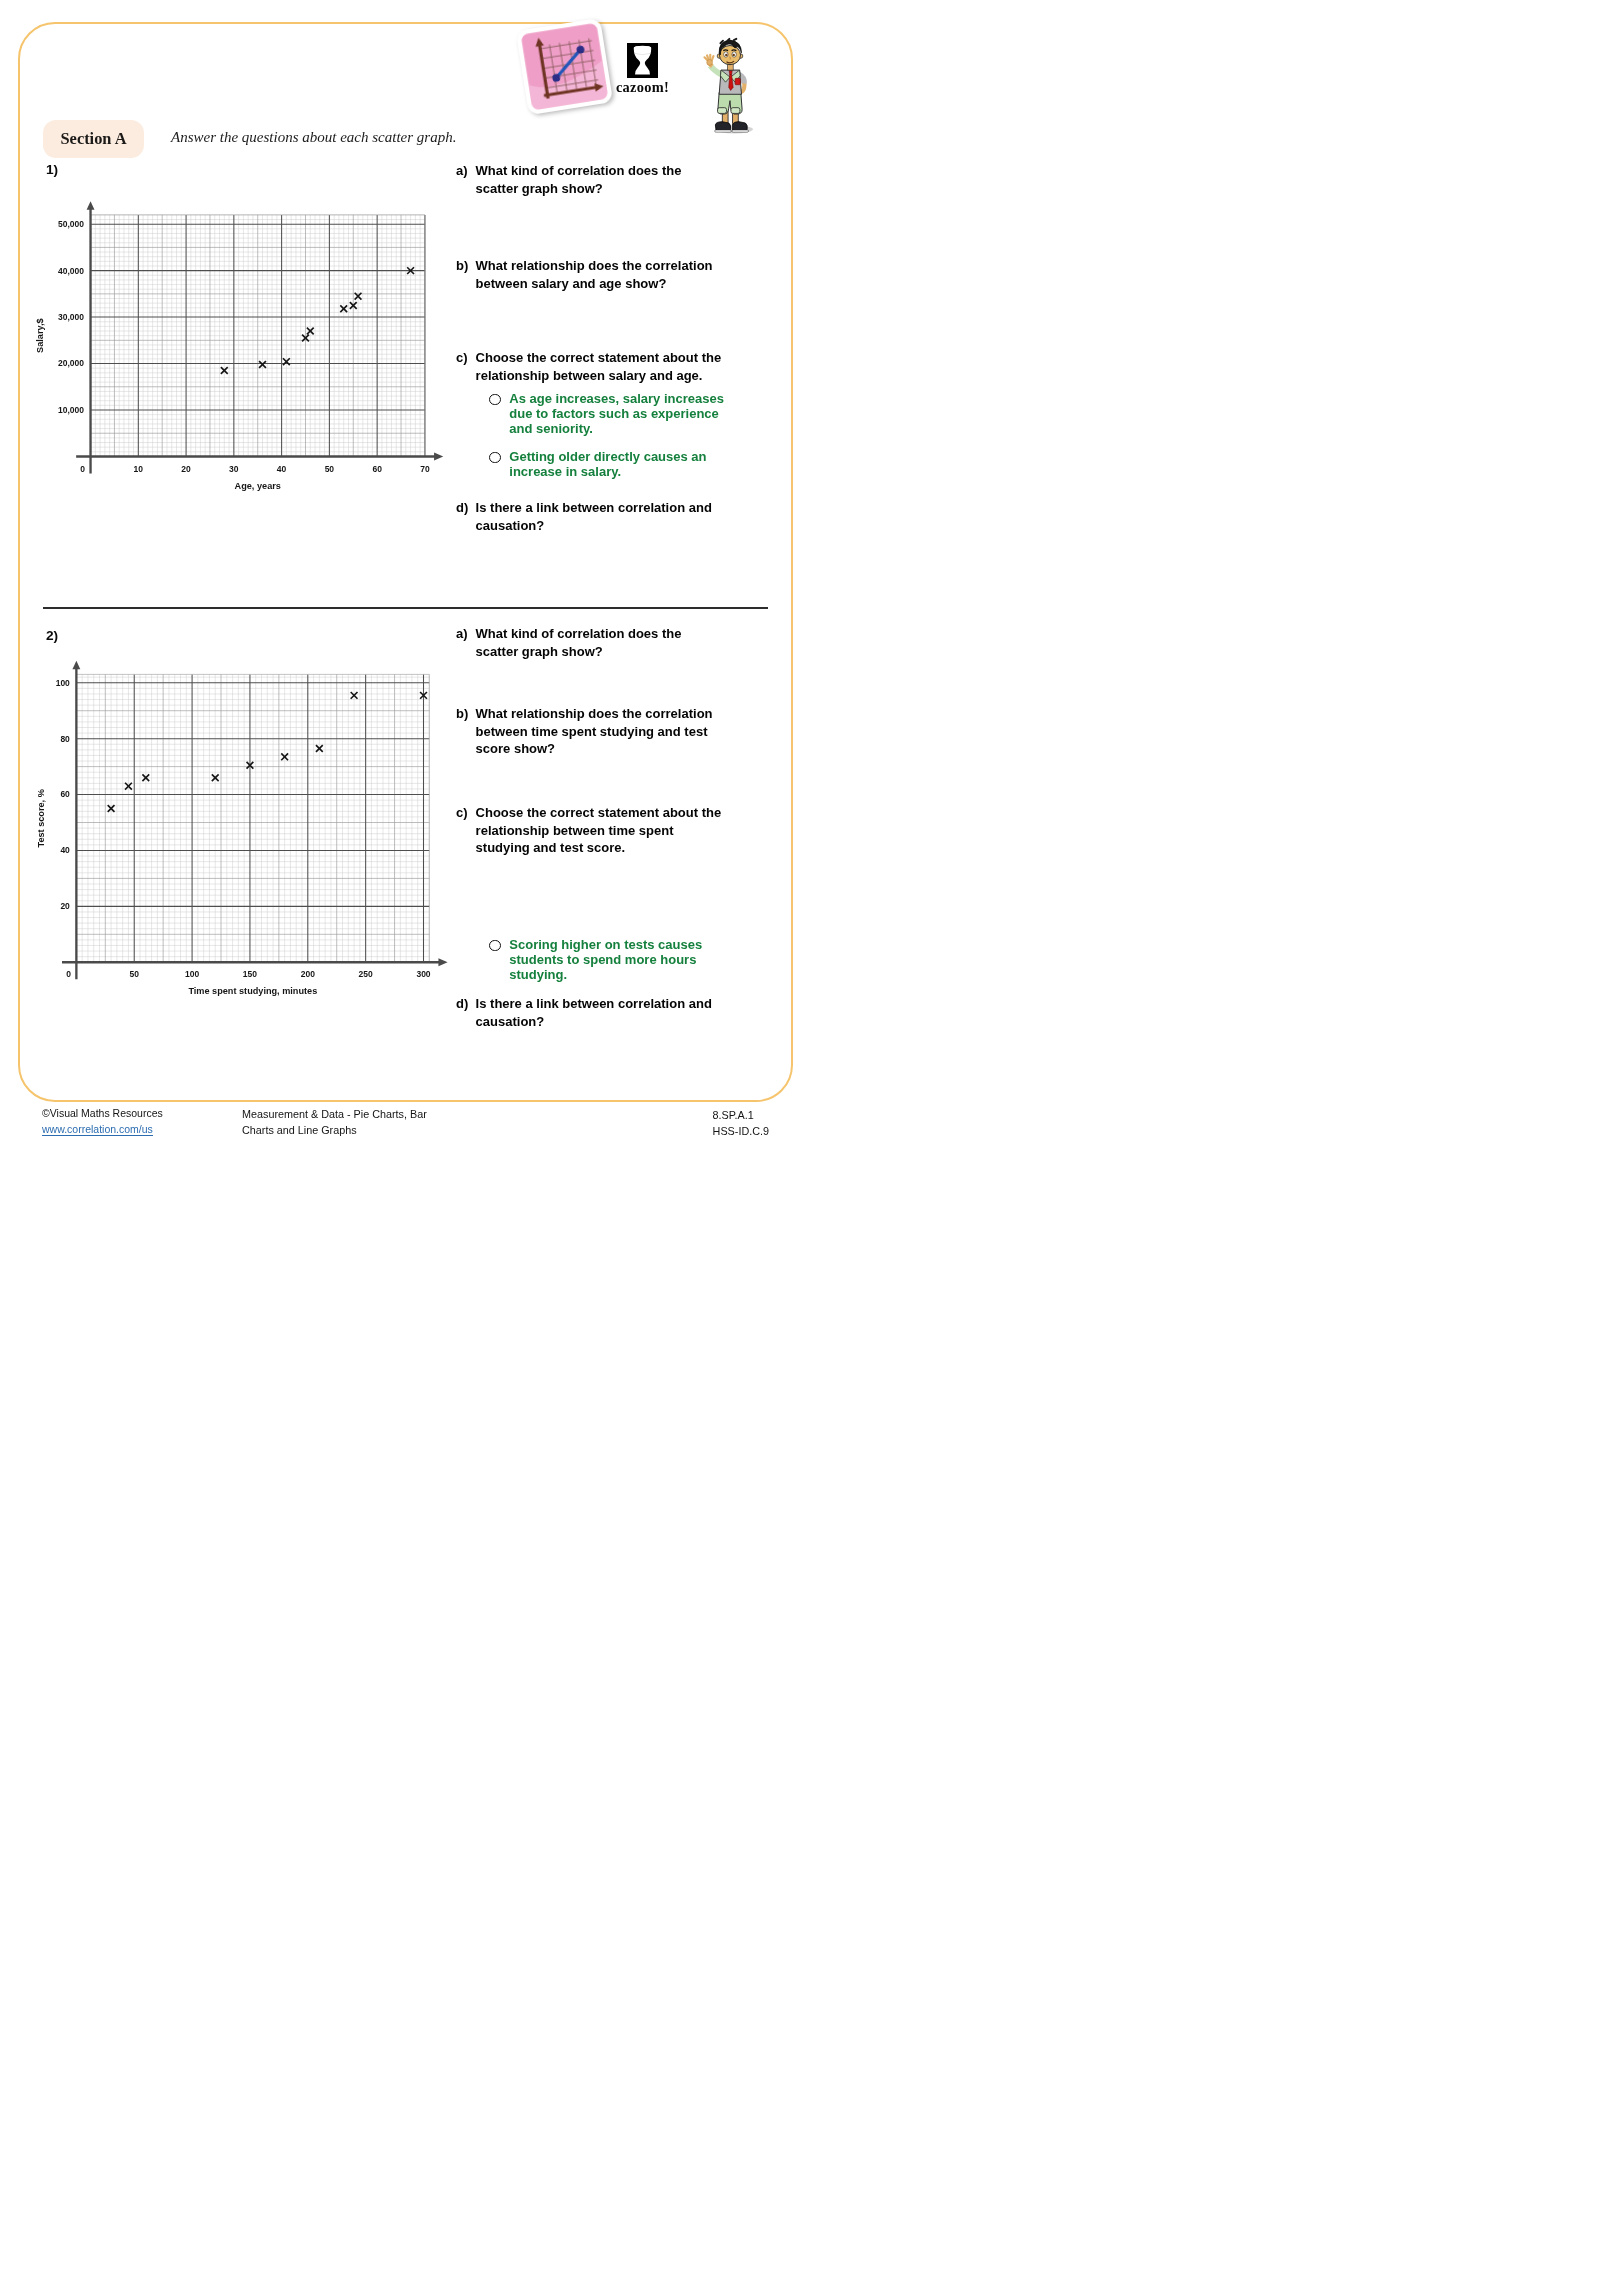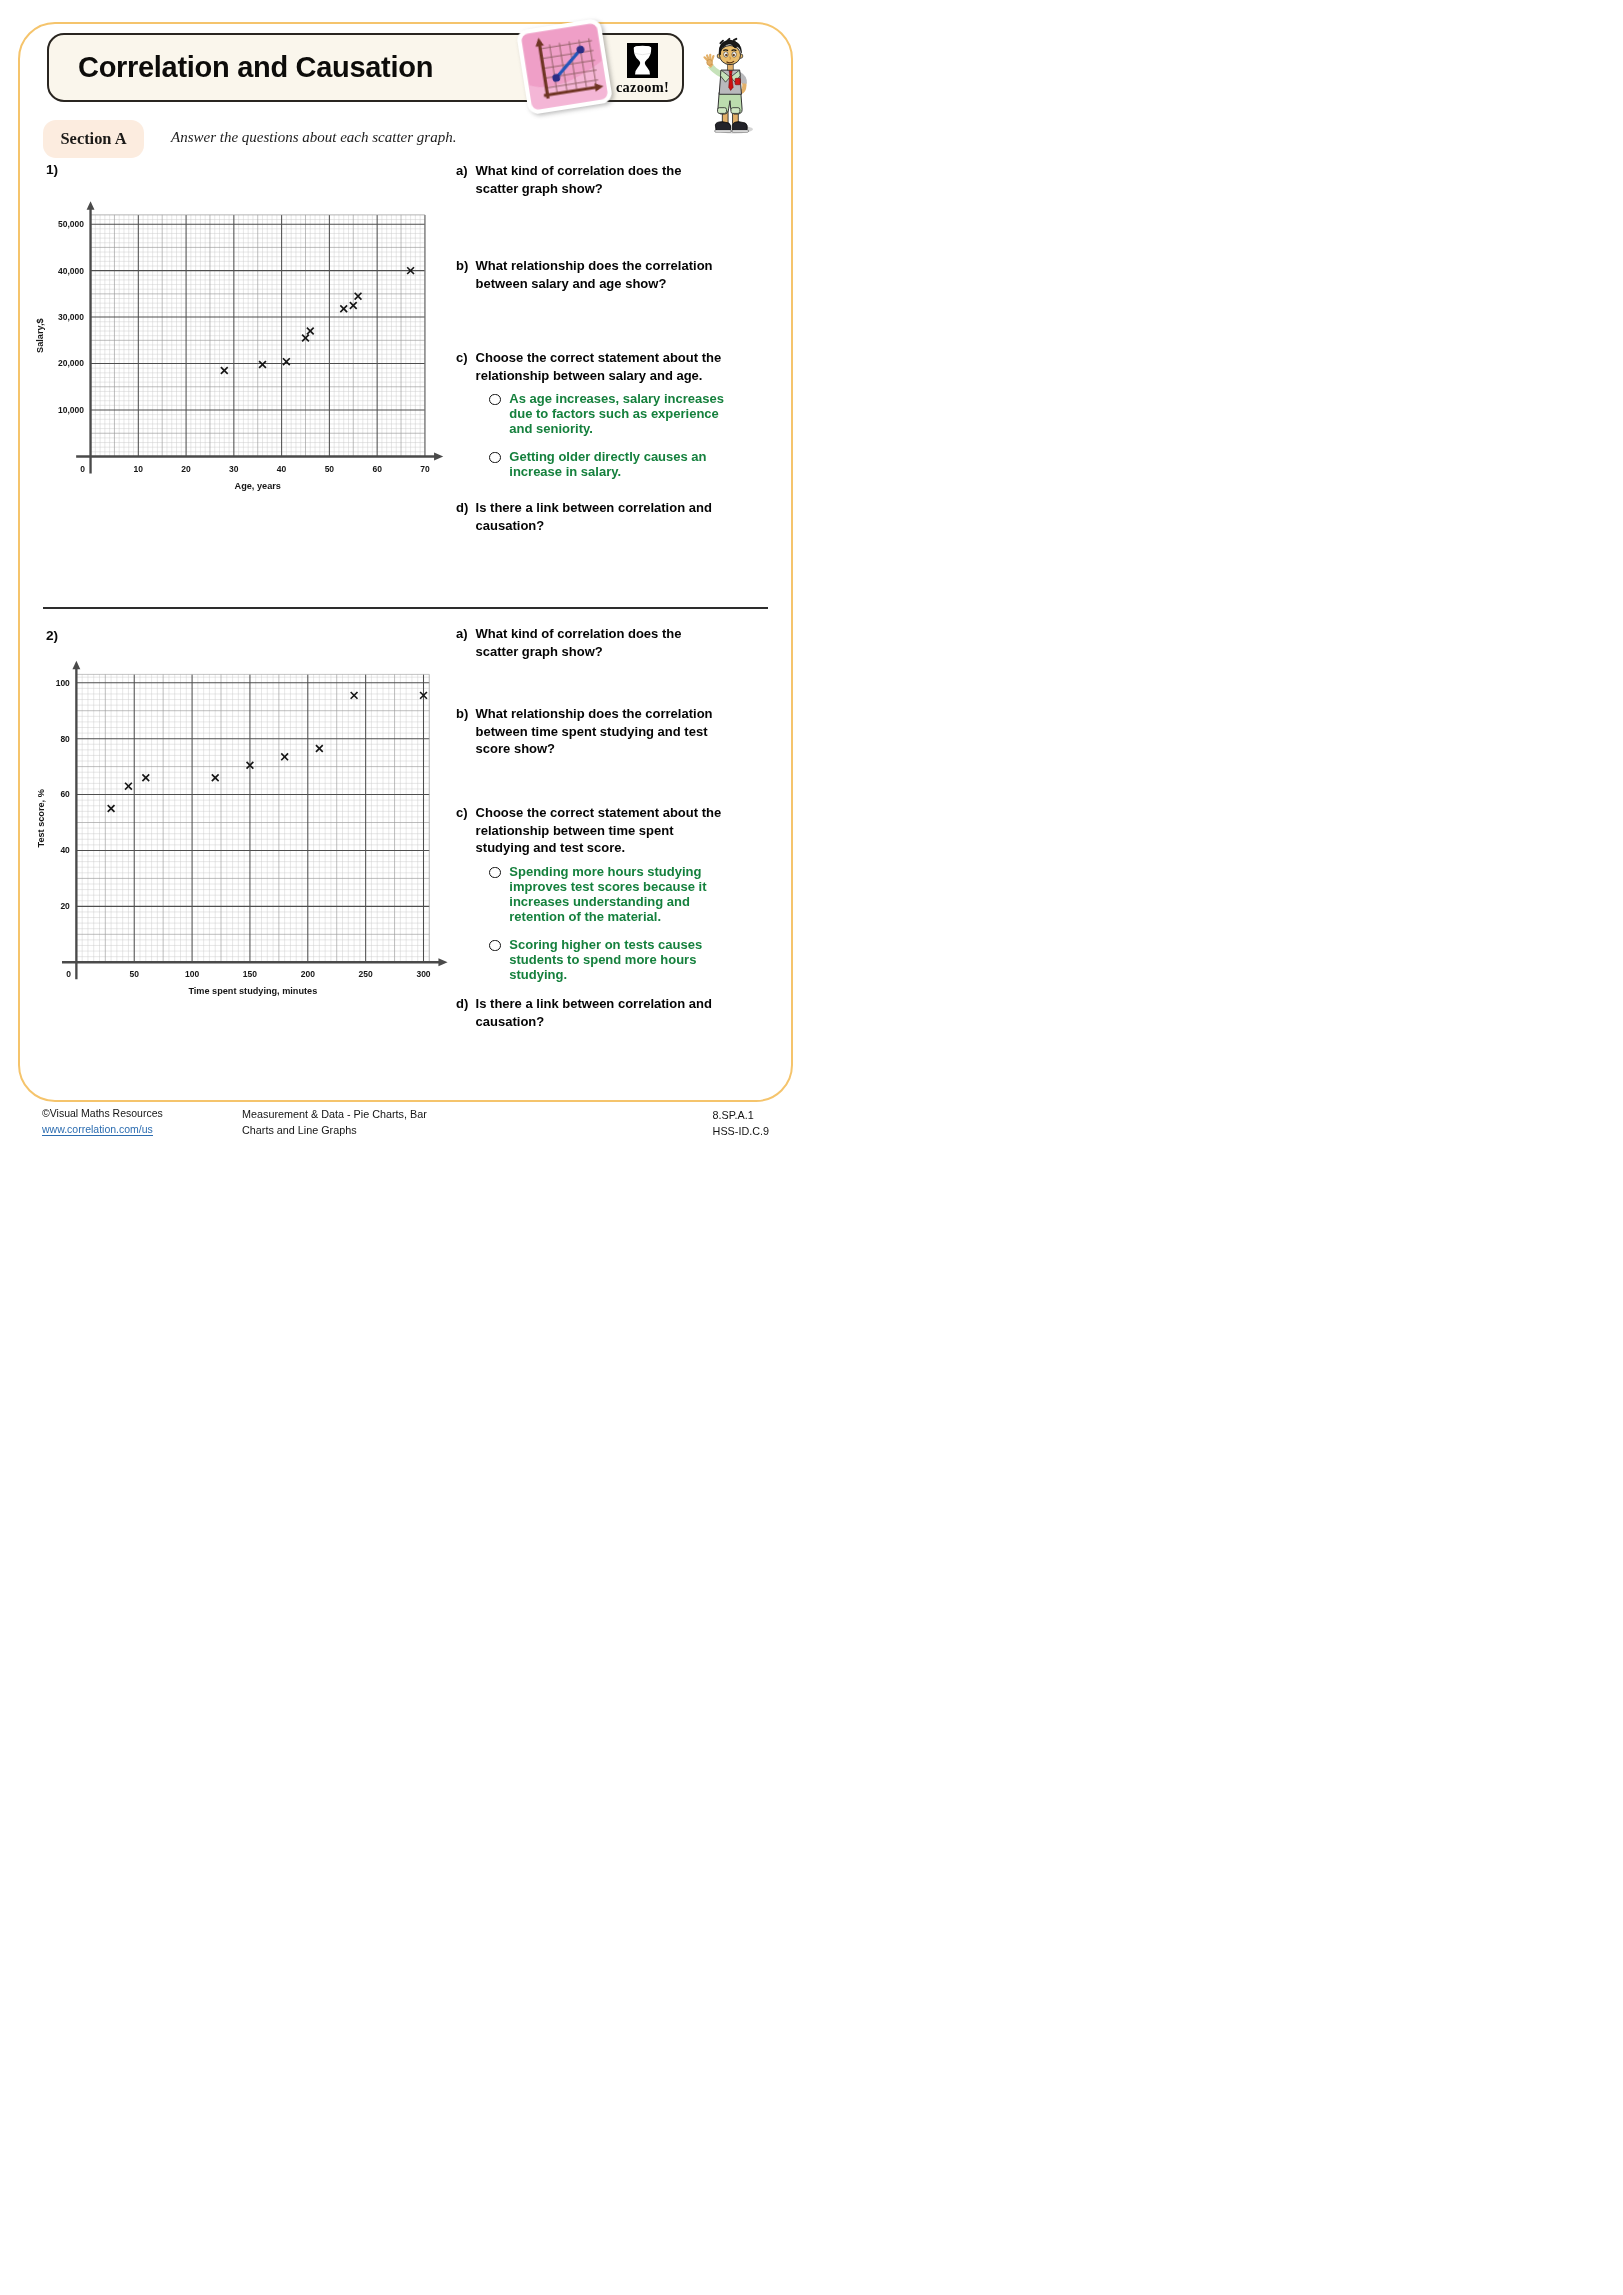"Correlation and Causation" div.title-box { html: <div> <h1>Correlation and Causation</h1> </div> -> none }
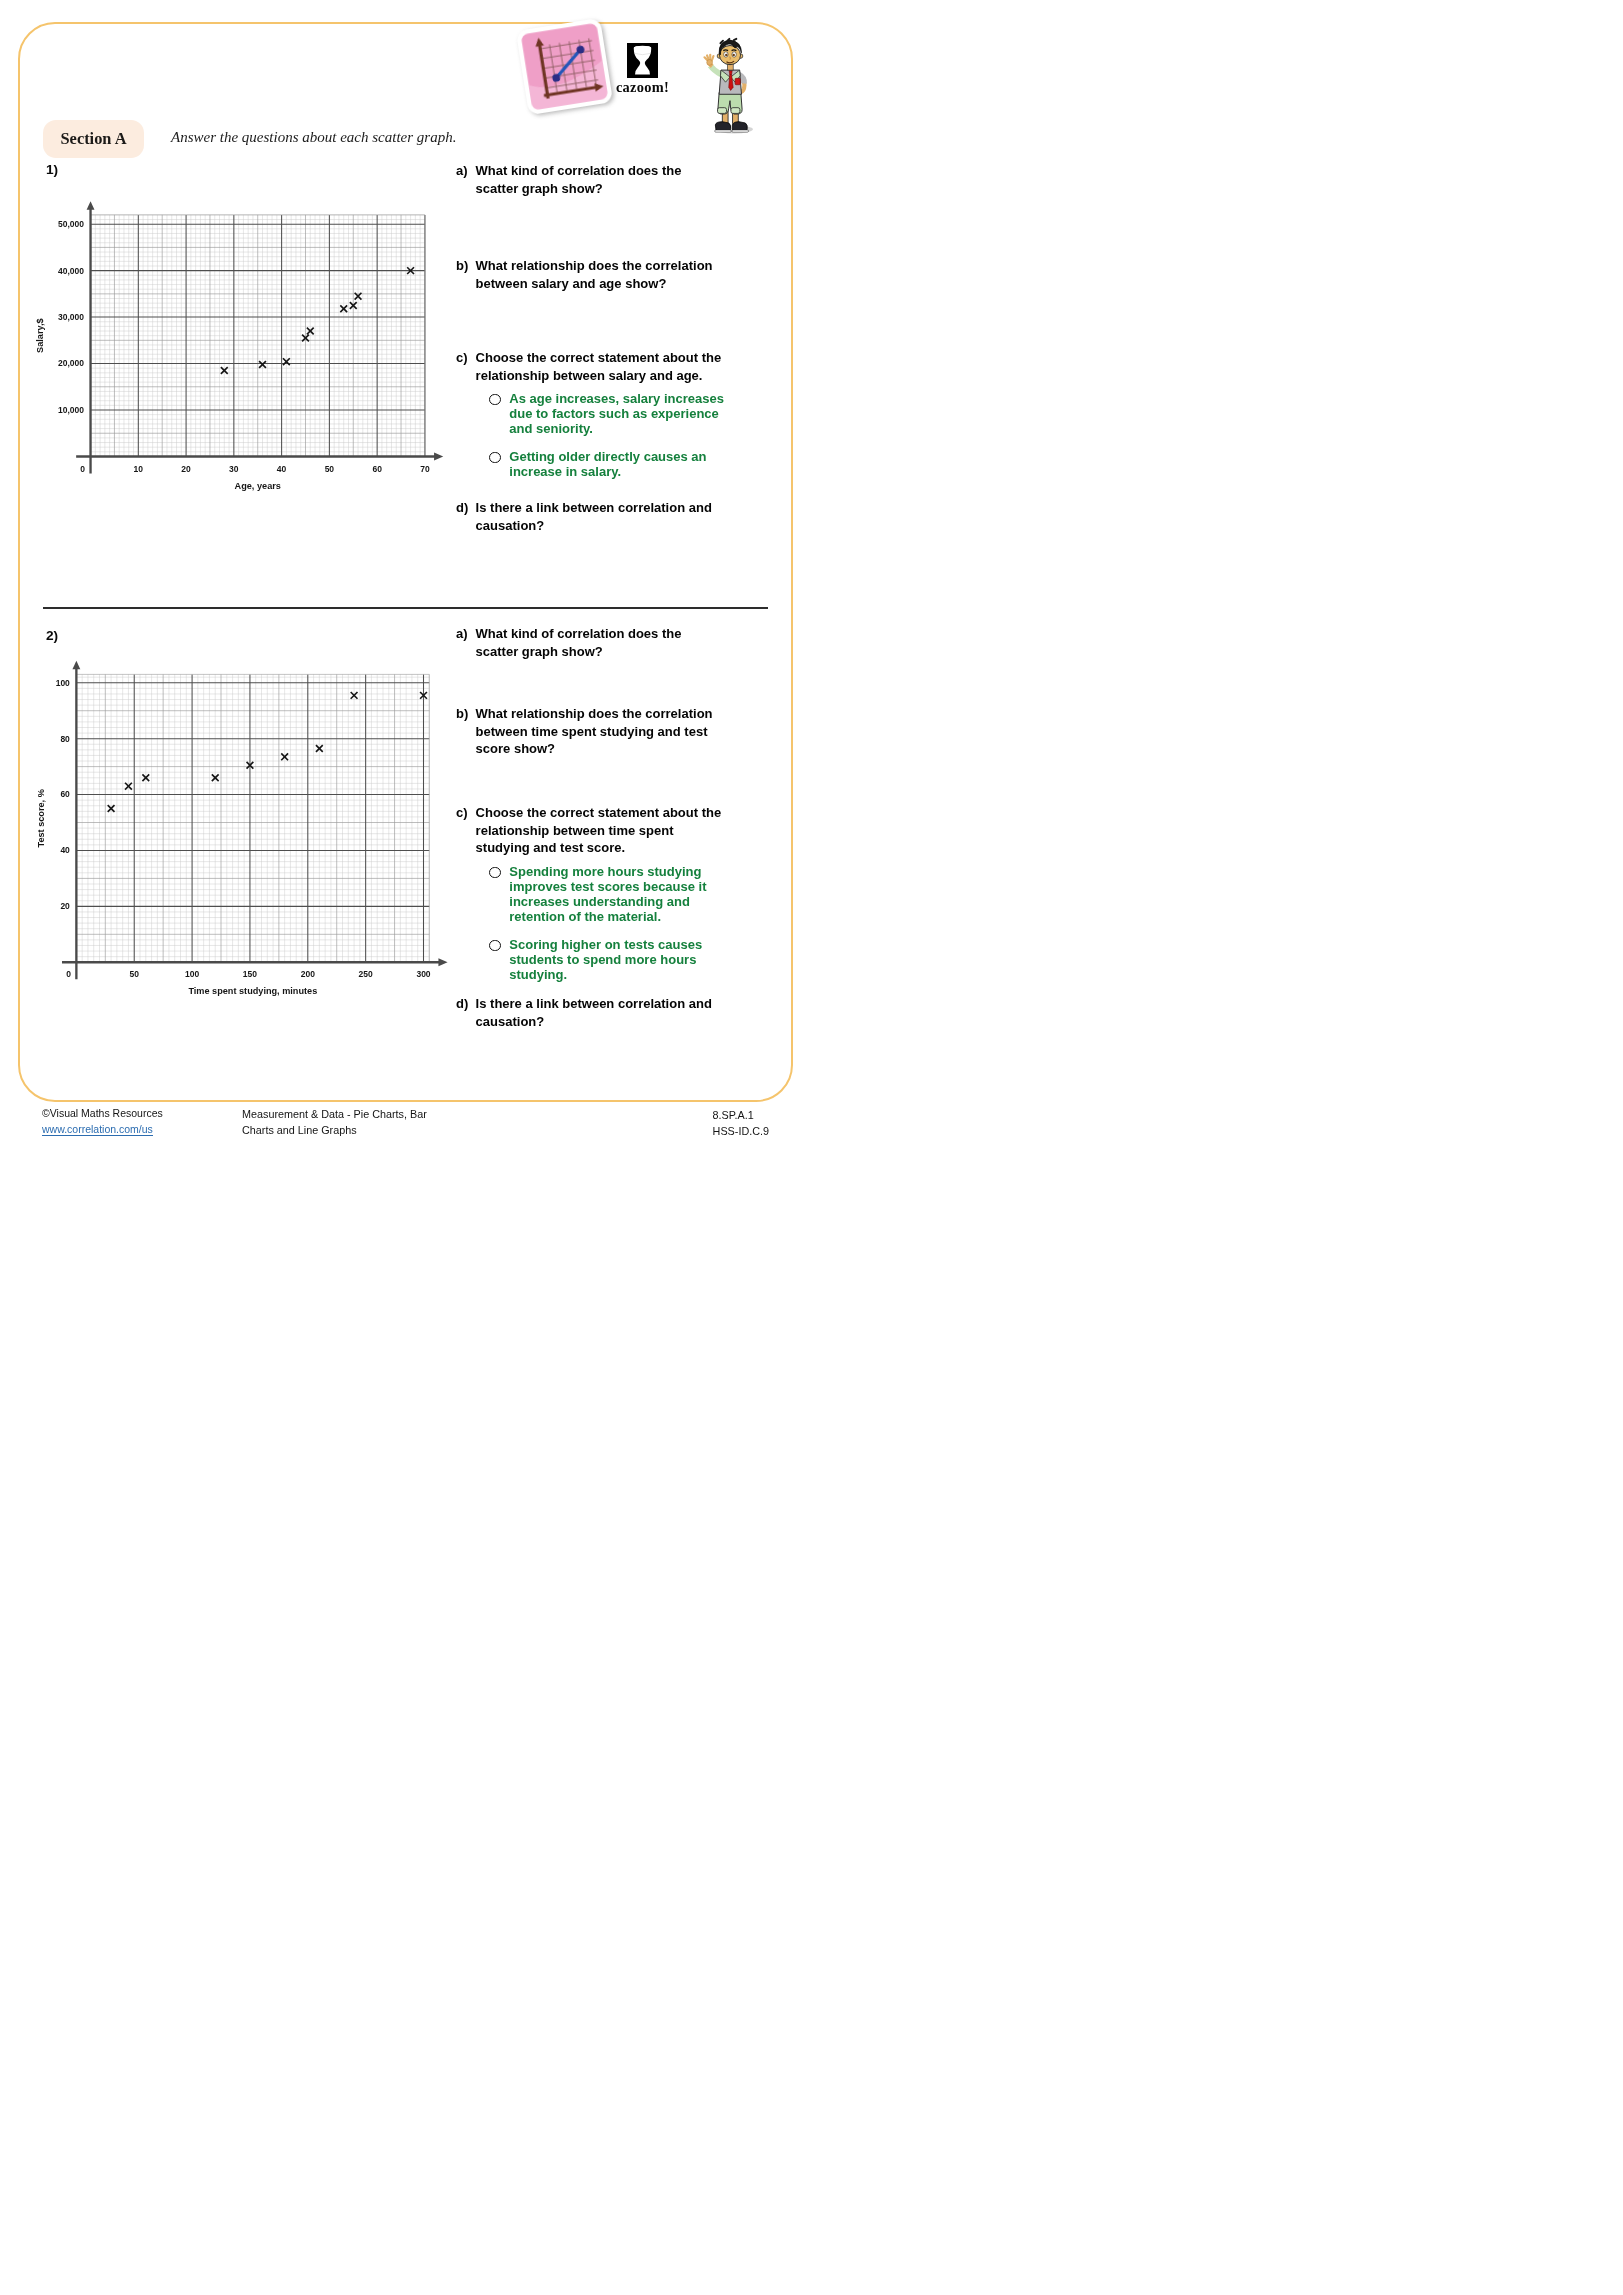"Spending more hours studying" div.opt { html: <div> <span></span> <div>Spending more hours studying improves test scores because it increases understanding and retention of the material.</div> </div> -> none }
